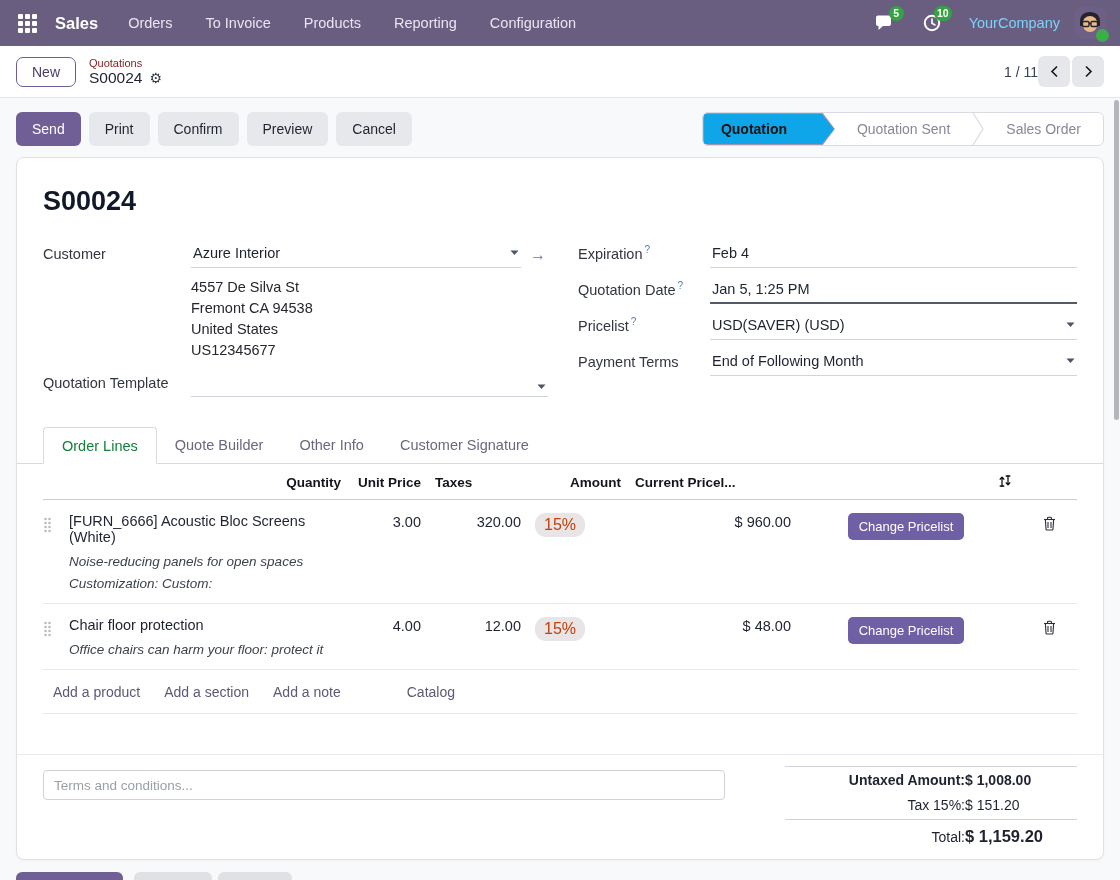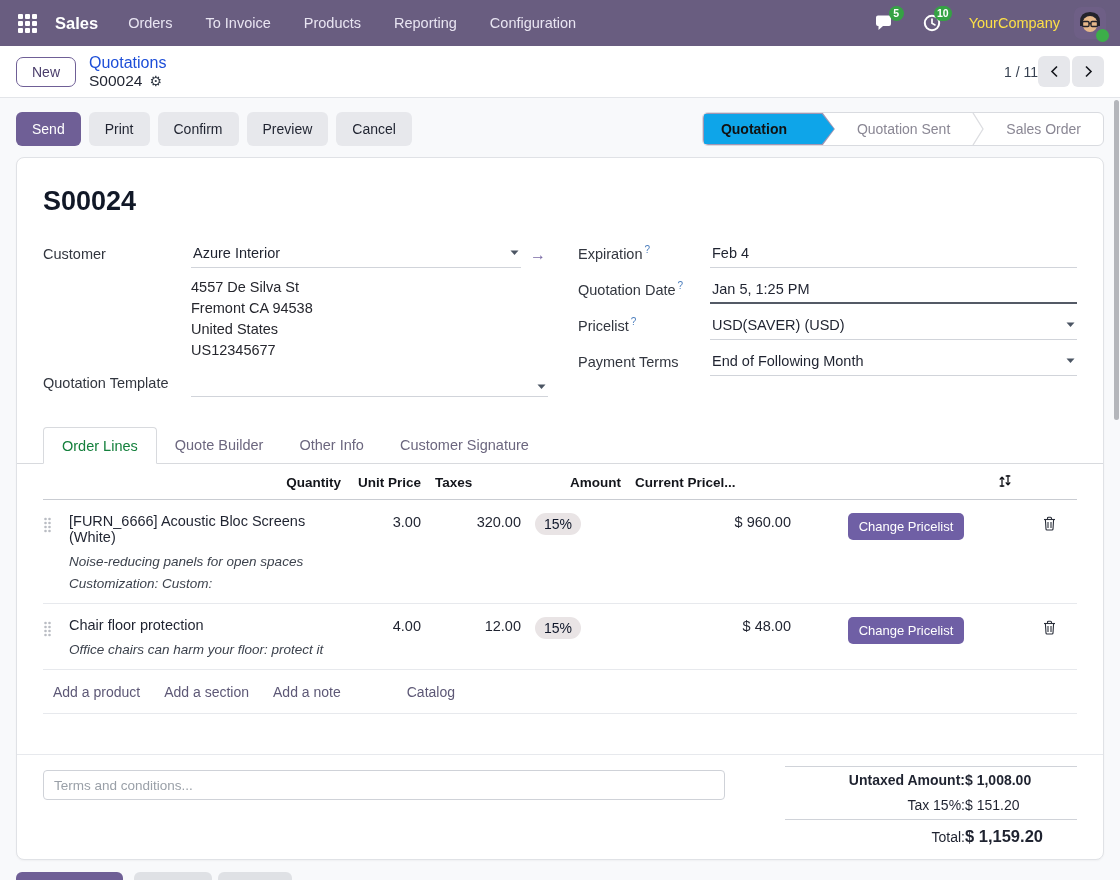"YourCompany" .company { color: #fde047 -> #7dd3fc }
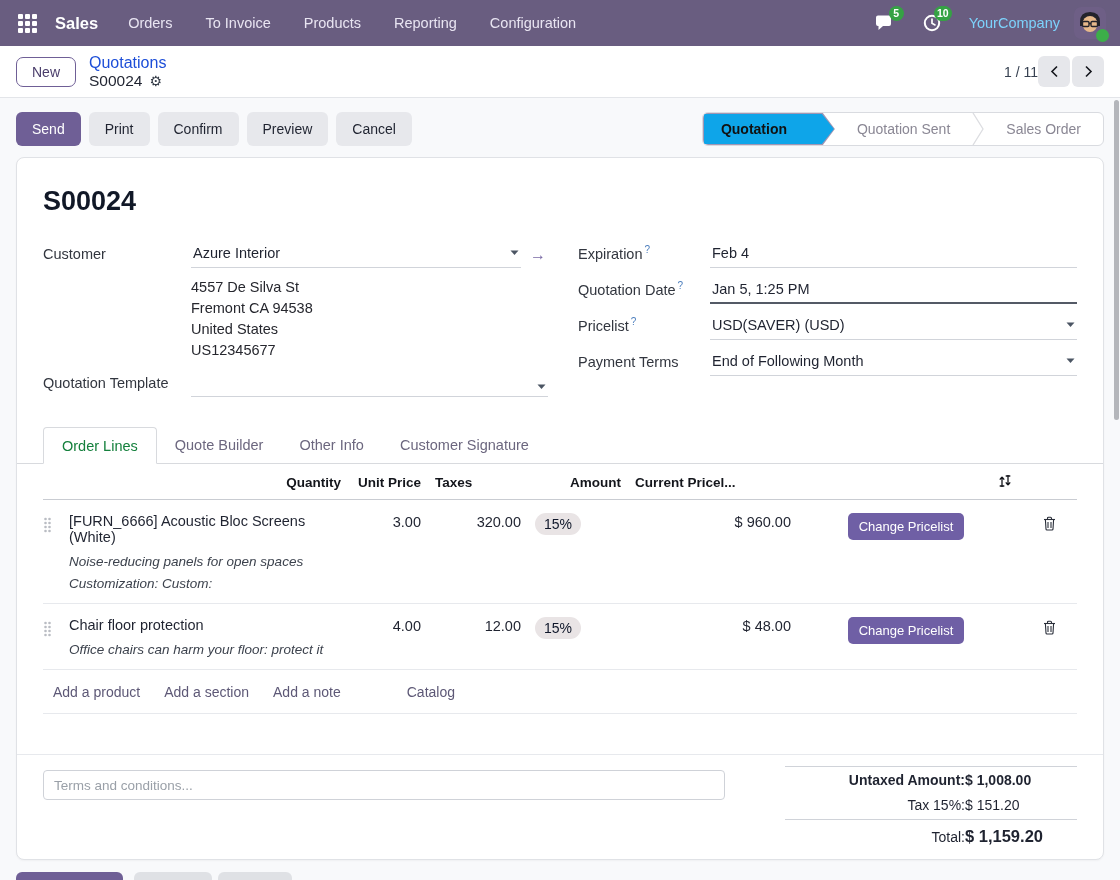"Quotations" .crumb-parent { color: #1d4ed8 -> #7f1d1d; font-size: 16px -> 11px }
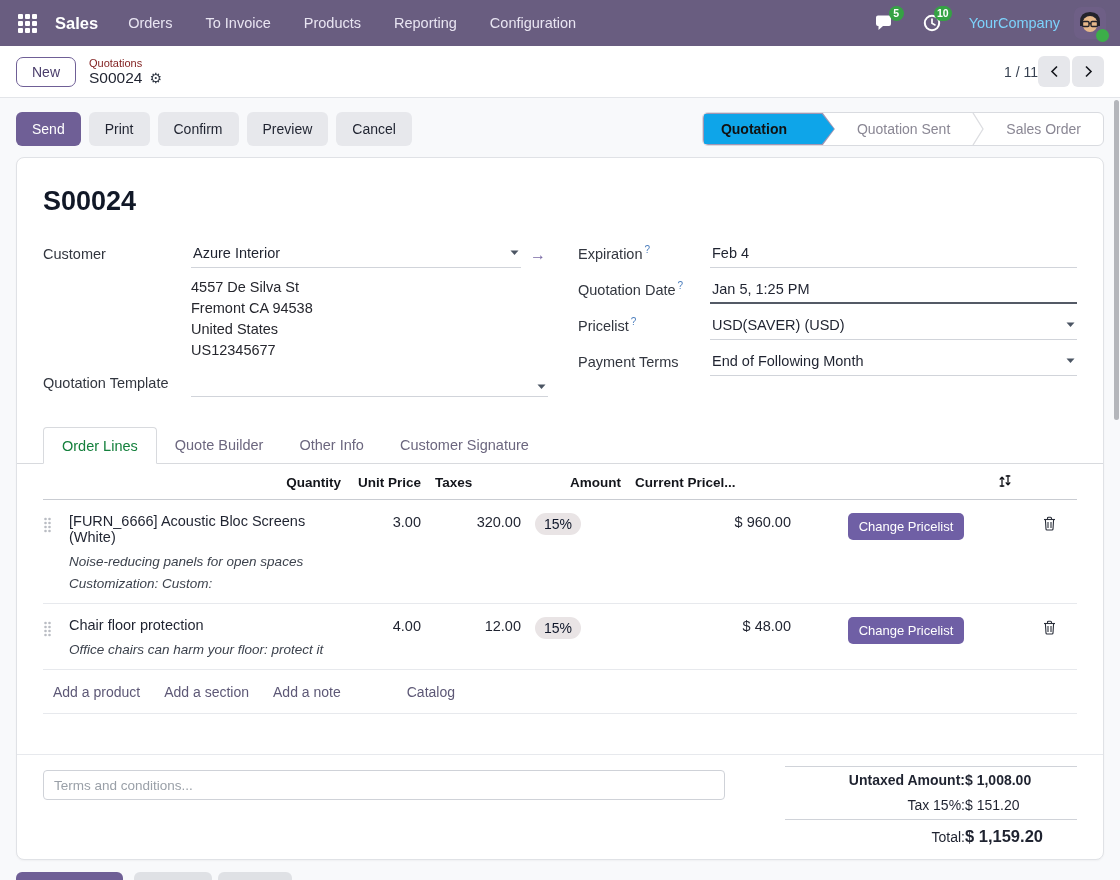"15%" .tax-pill { color: #0f172a -> #c2410c; font-size: 14px -> 16px }
